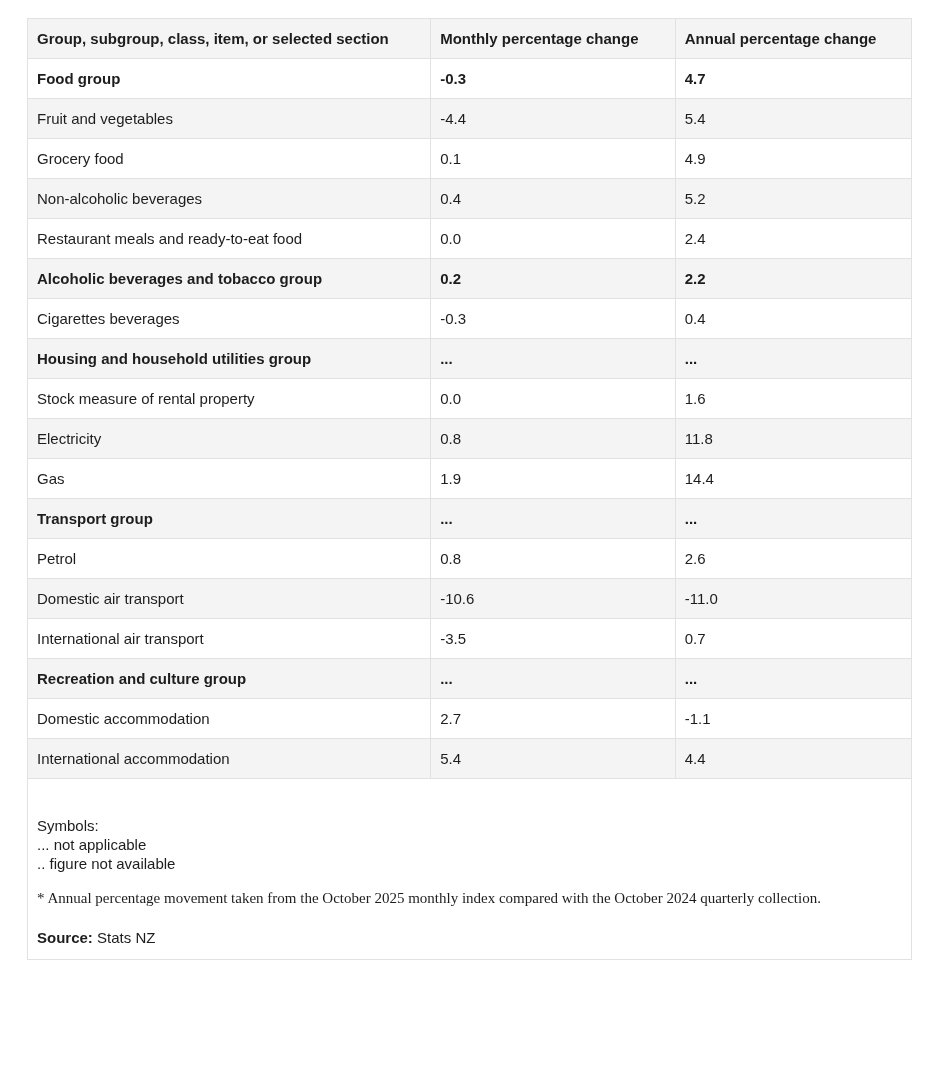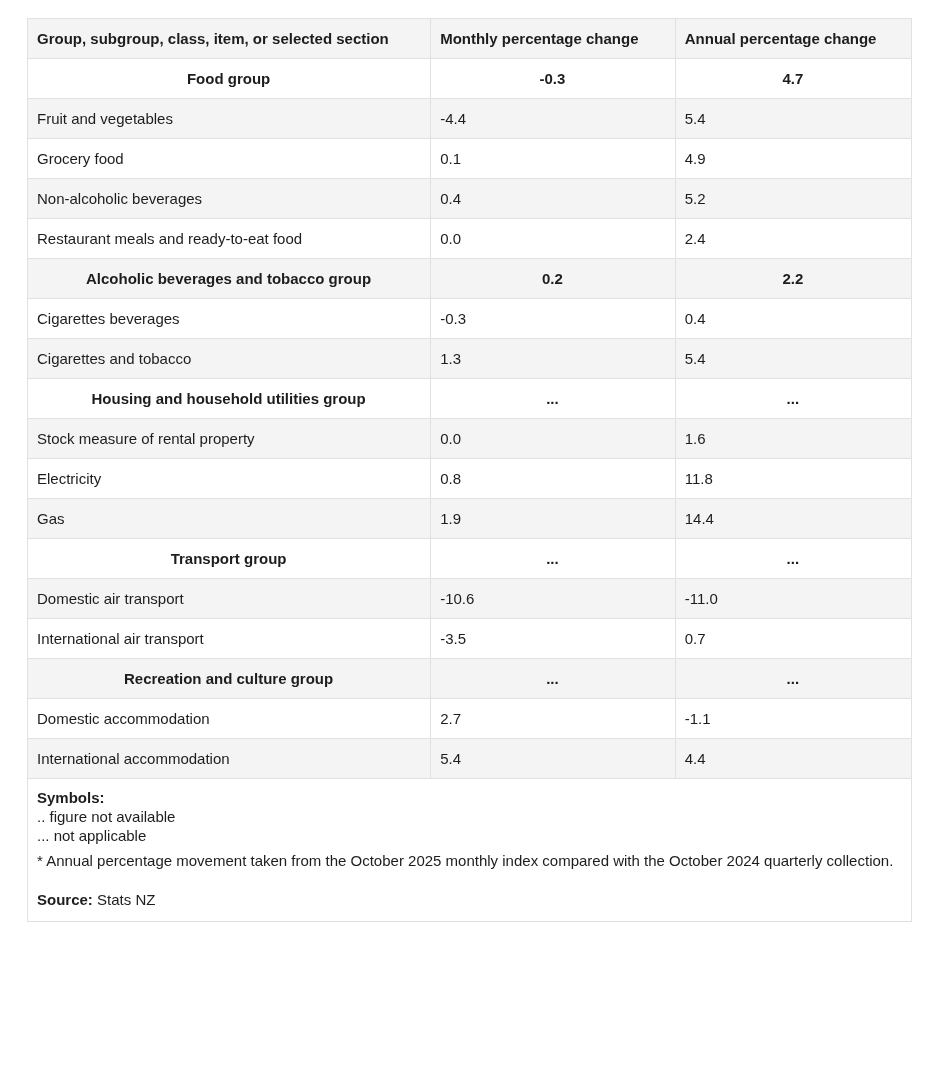"Food group" tbody tr.group-row td { text-align: center -> none }
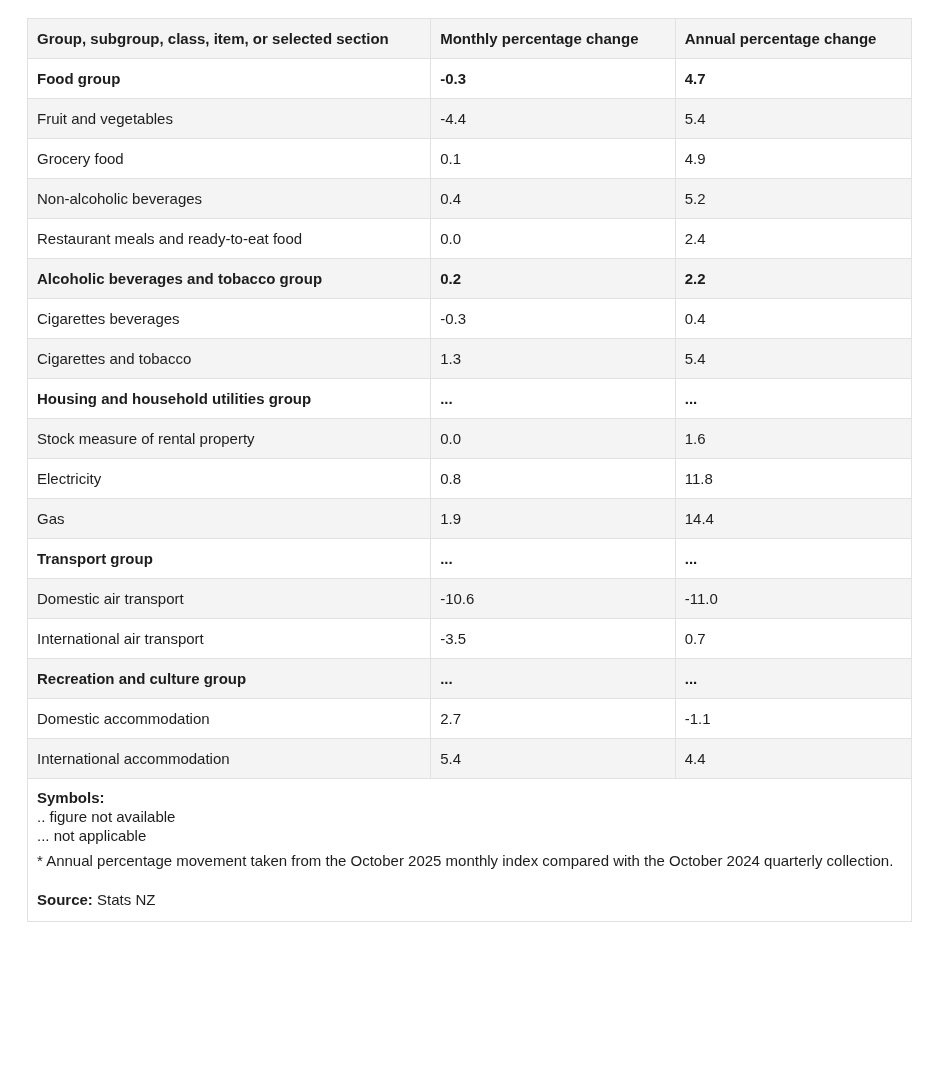"Cigarettes and tobacco" tr { html: <tr> <td>Cigarettes and tobacco</td> <td>1.3</td> <td>5.4</td> </tr> -> none }
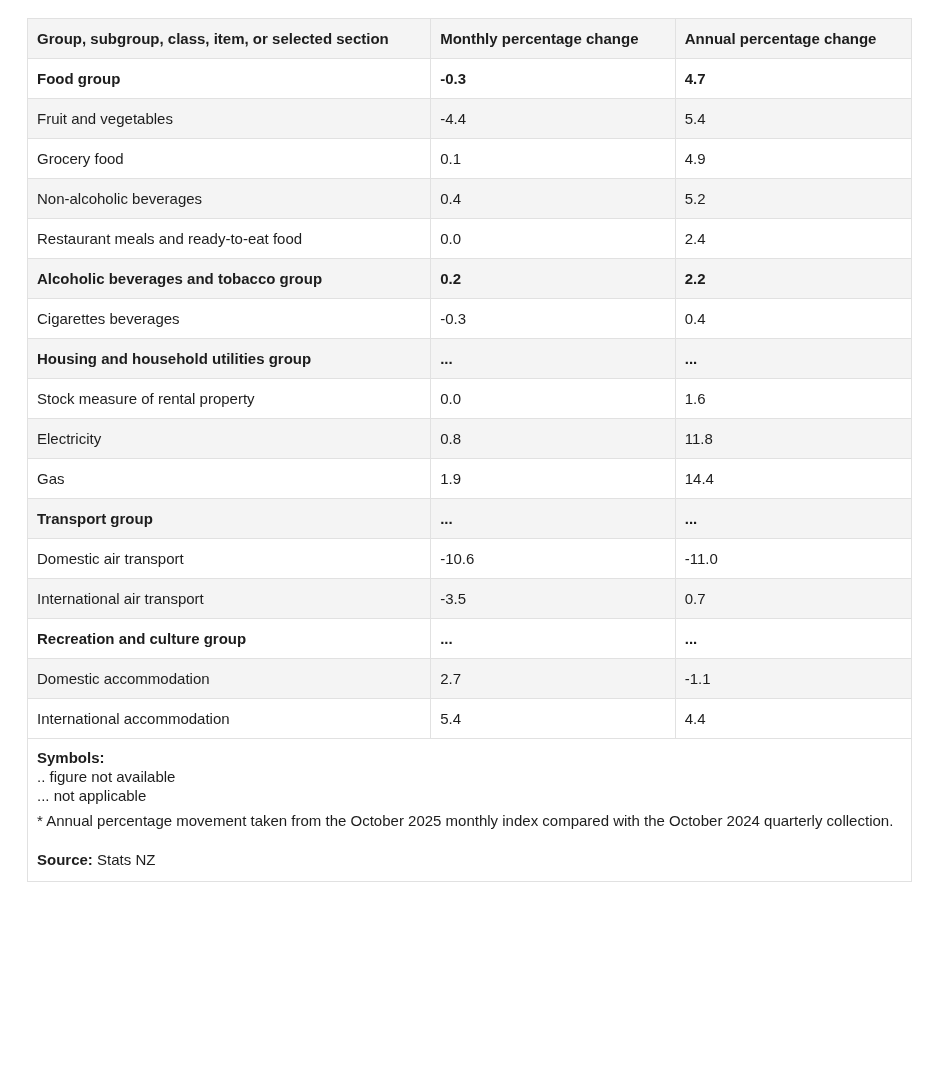"Petrol" tr { html: none -> <tr> <td>Petrol</td> <td>0.8</td> <td>2.6</td> </tr> }
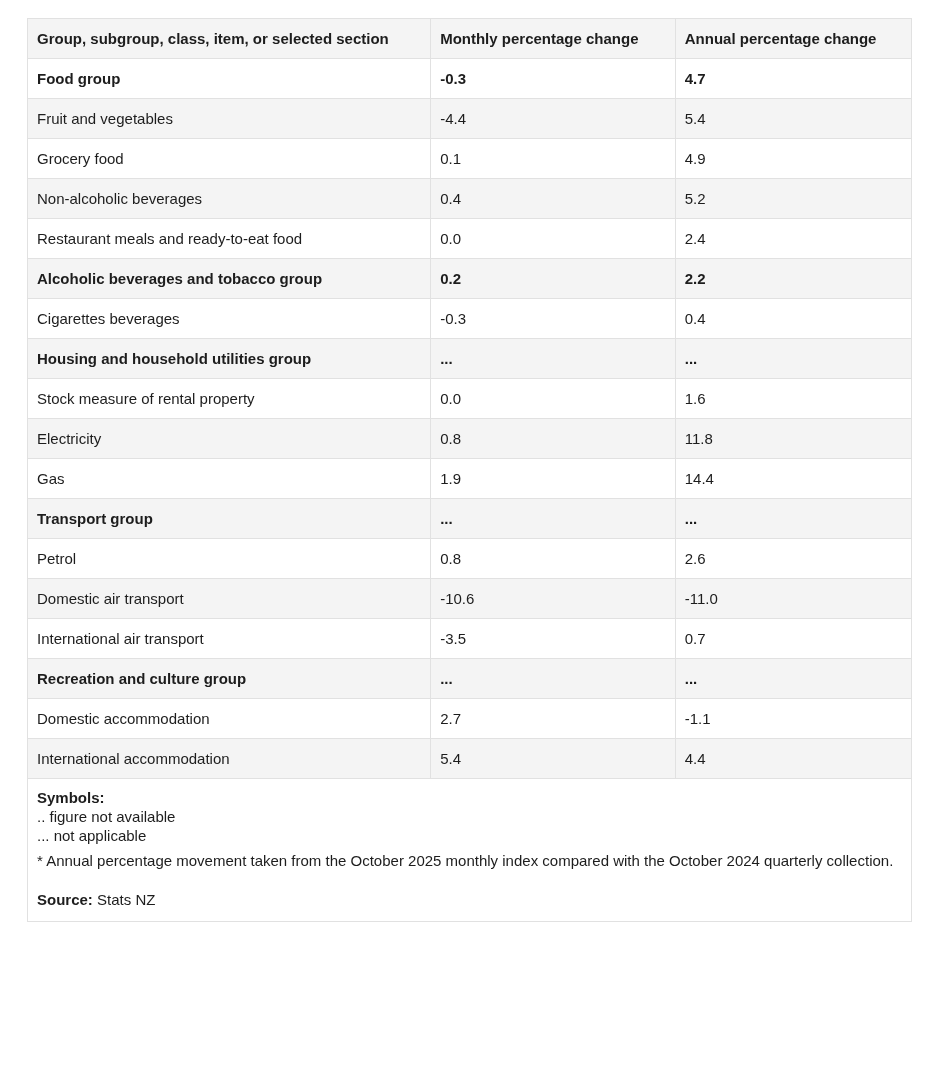"Symbols:" .notes .symbols-title { font-weight: 700 -> 400; margin-top: none -> 28px }
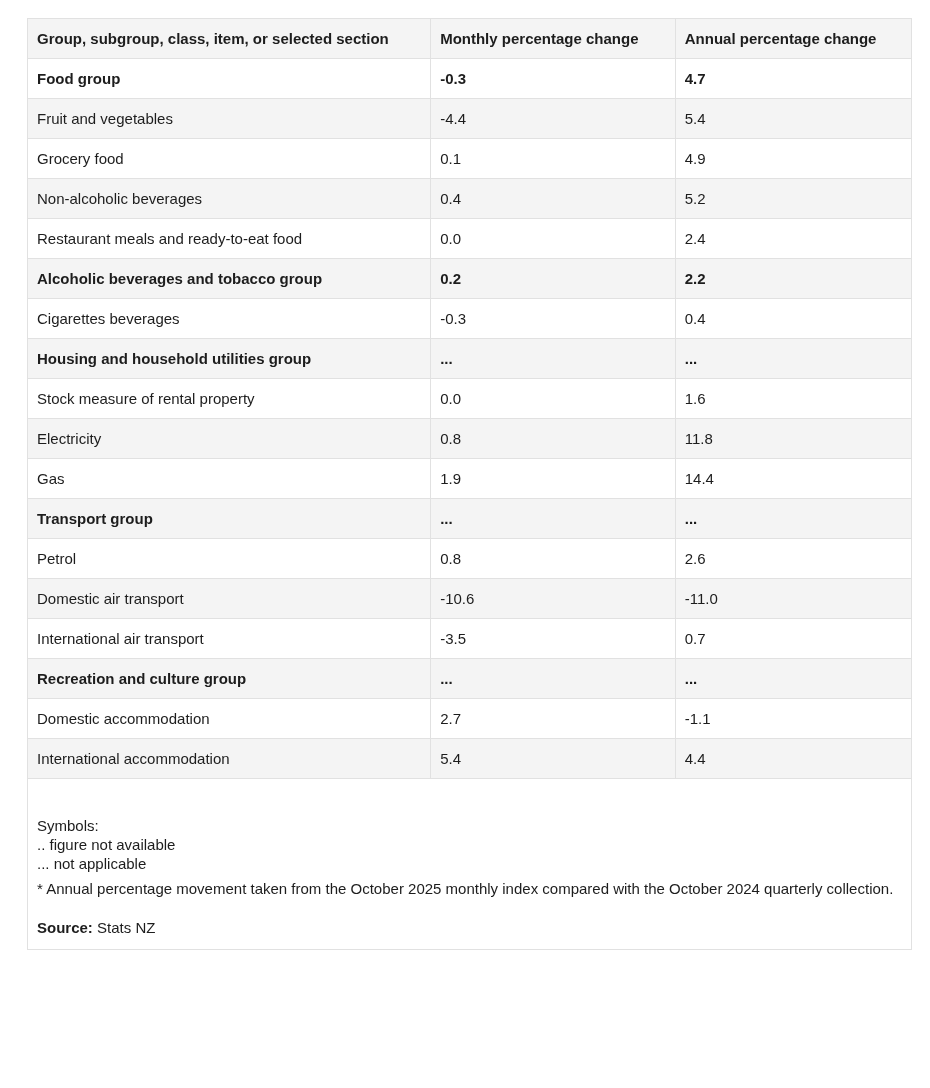".. figure not available" div.symbol-line { order: before "... not applicable" -> after "... not applicable" }
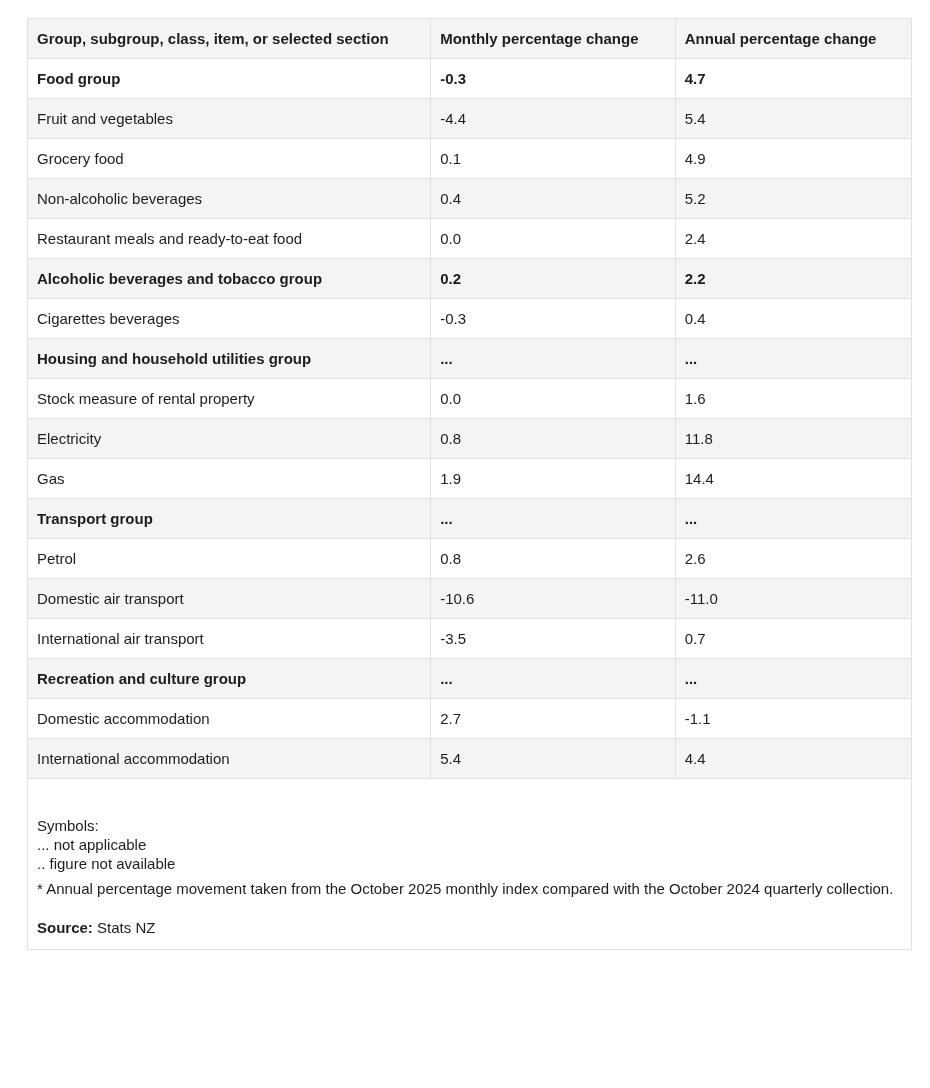"* Annual percentage movement taken" .notes .footnote { font-family: none -> Liberation Serif, serif; margin-top: 6px -> 16px }
